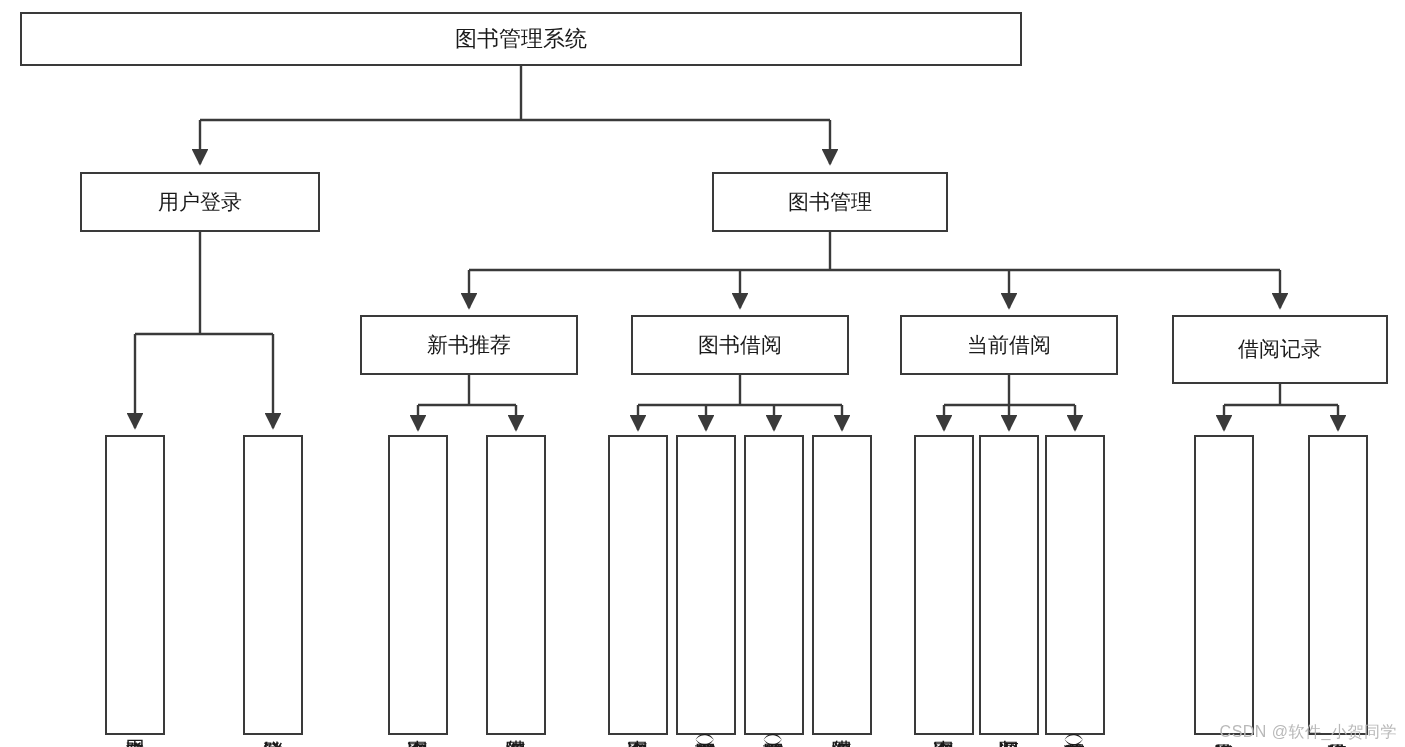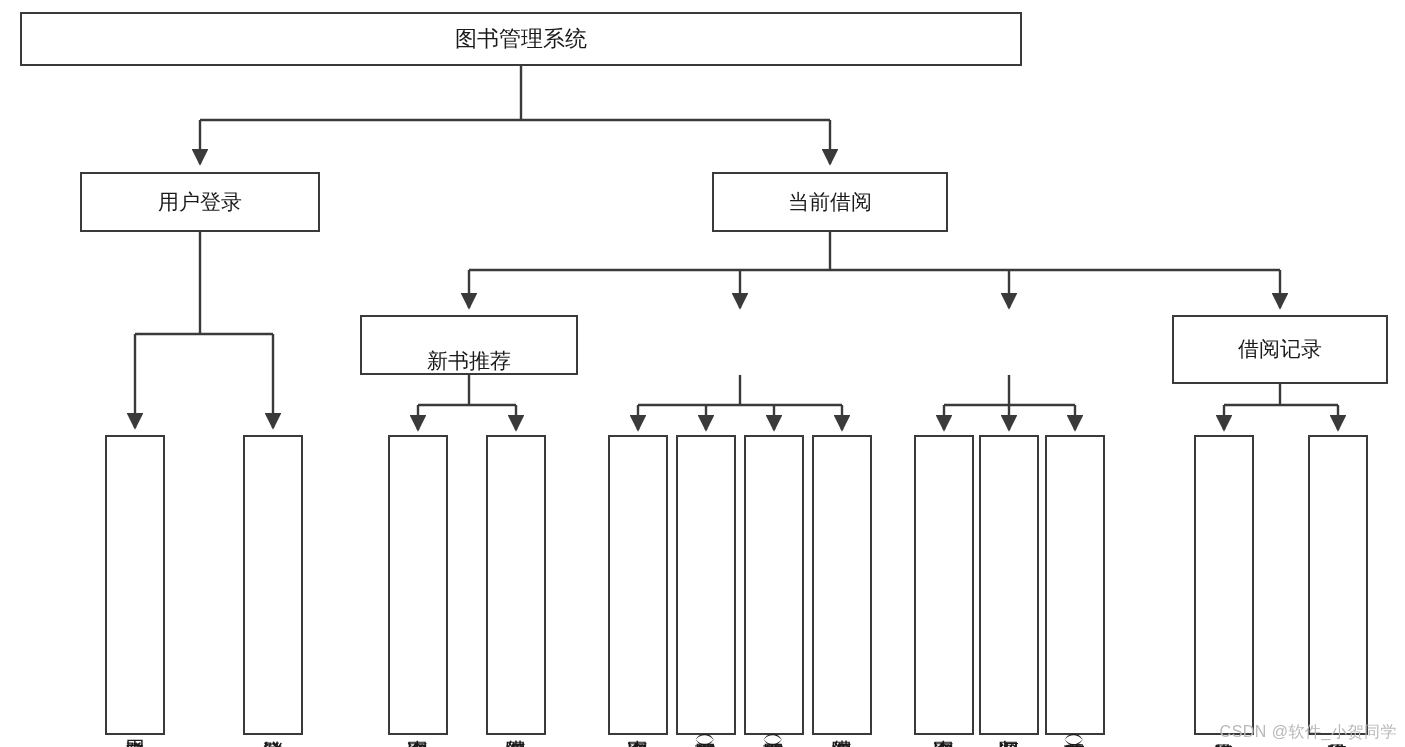"当前借阅" span.node-label { text: 当前借阅 -> 图书管理 }
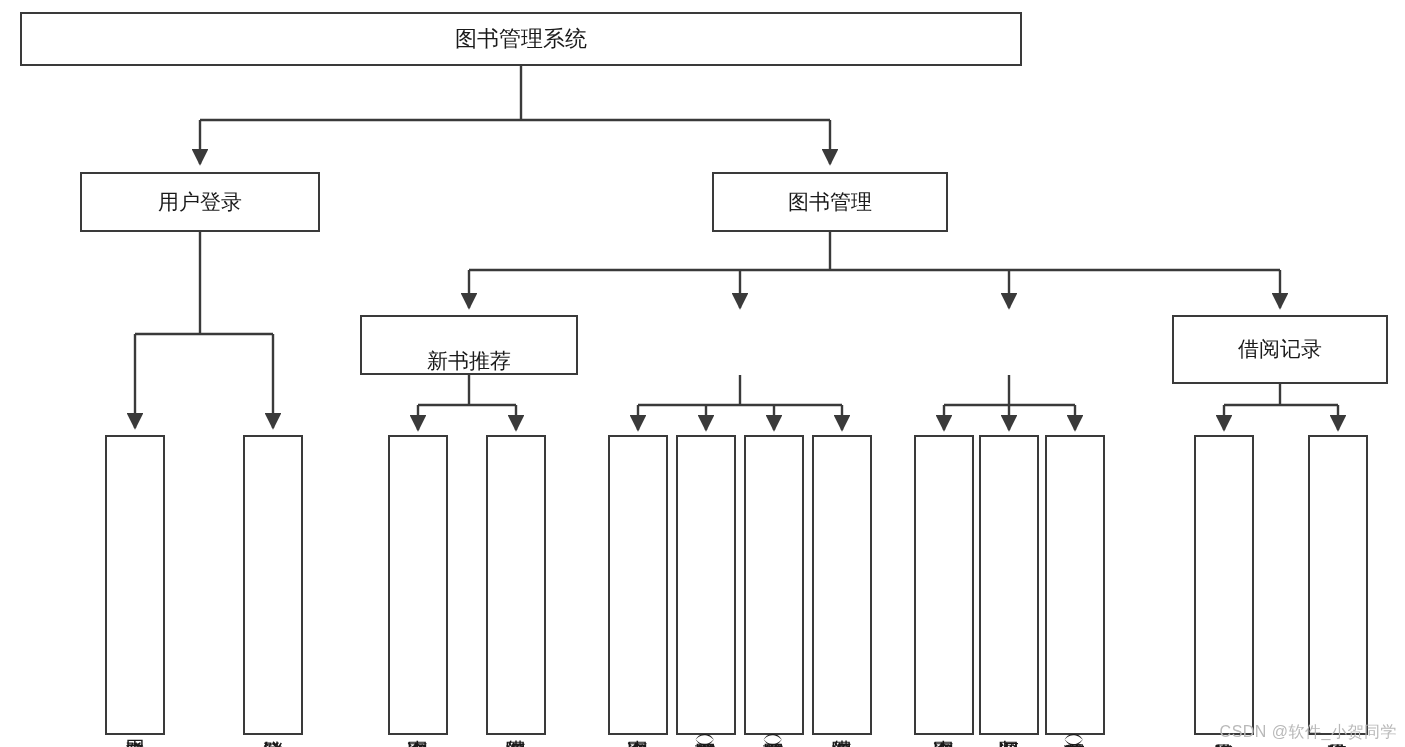"新书推荐" div.node { align-items: flex-end -> none }
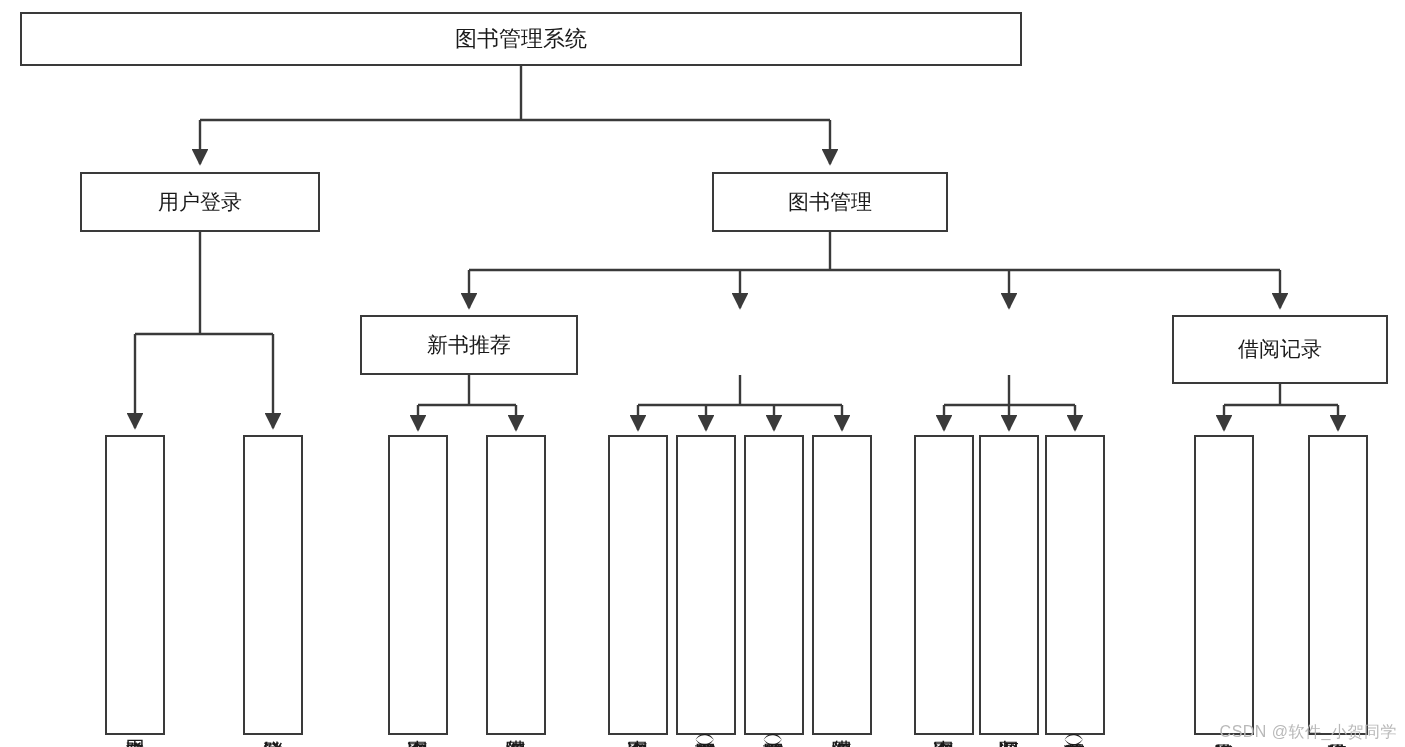"图书借阅" div.node { html: none -> <div> <span>图书借阅</span> </div> }
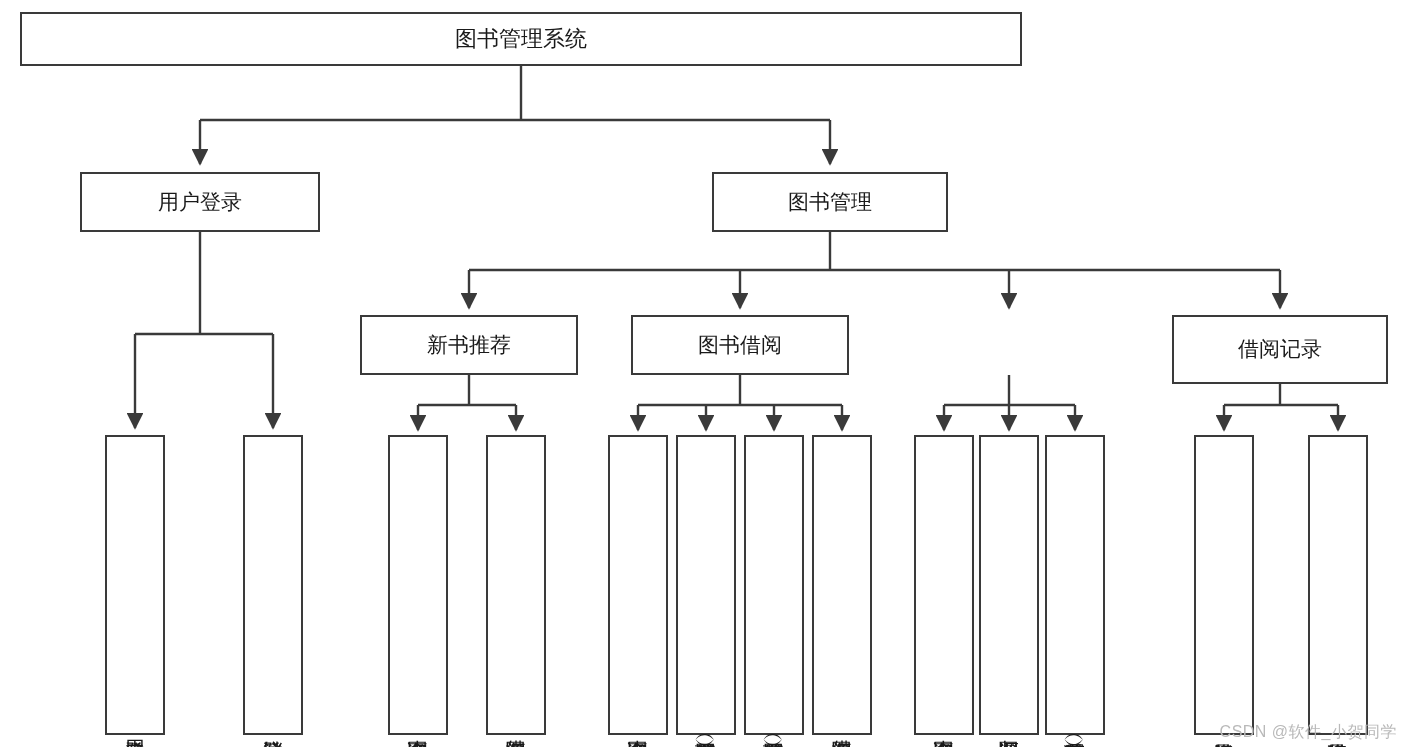"当前借阅" div.node { html: none -> <div> <span>当前借阅</span> </div> }
